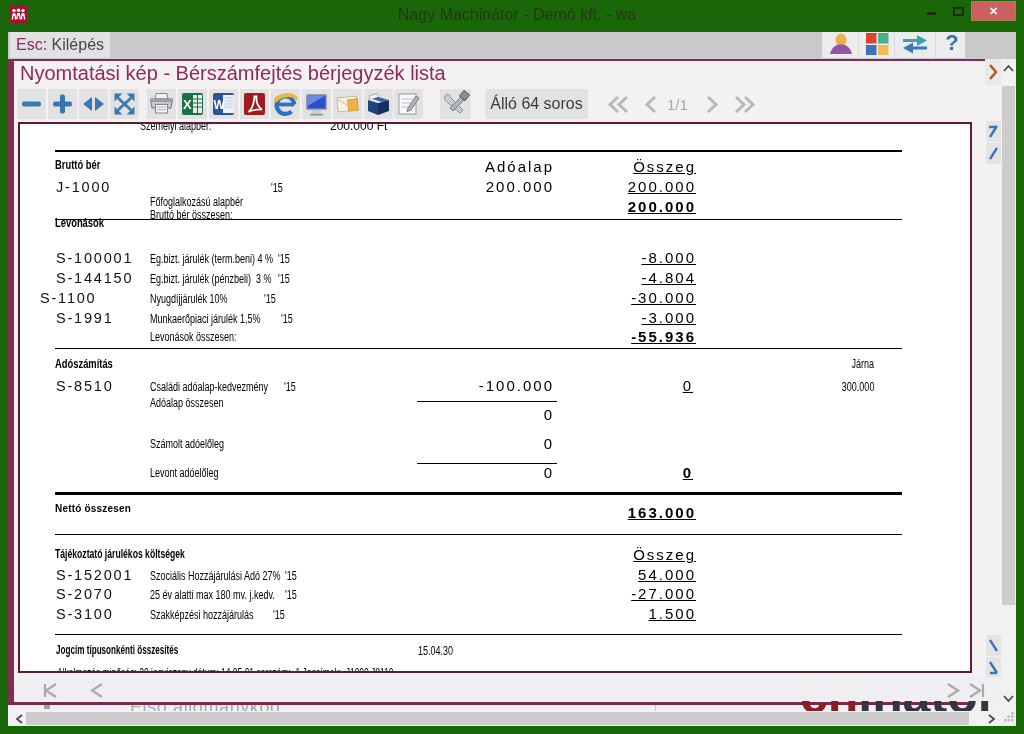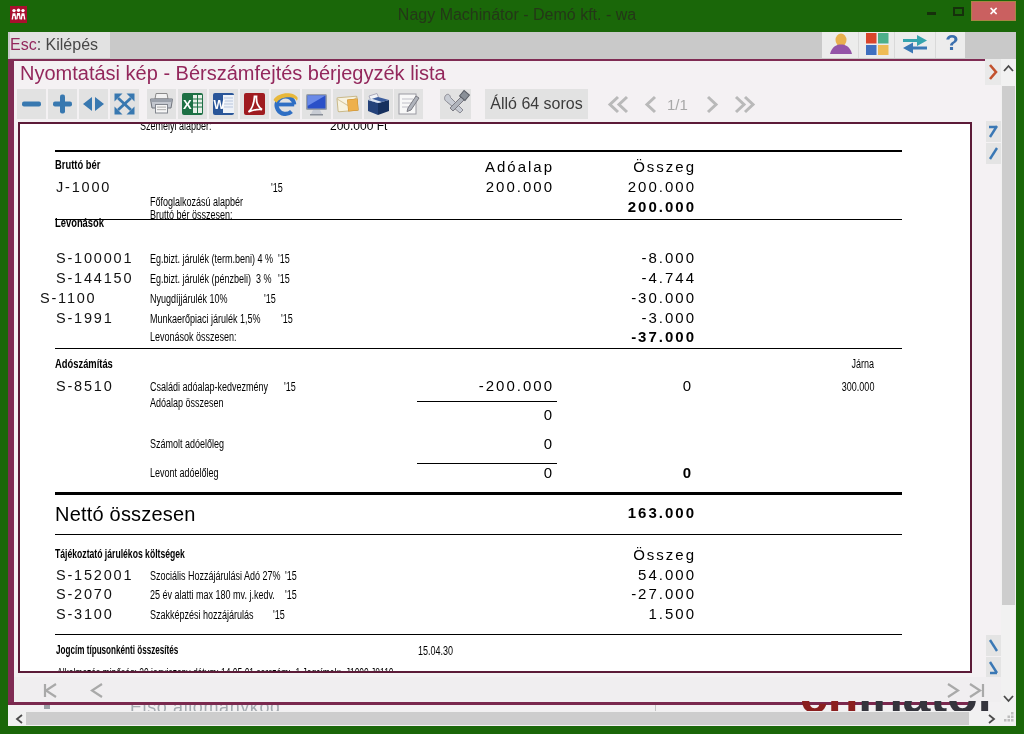"Esc: Kilépés" #escbtn { padding-left: none -> 6px }
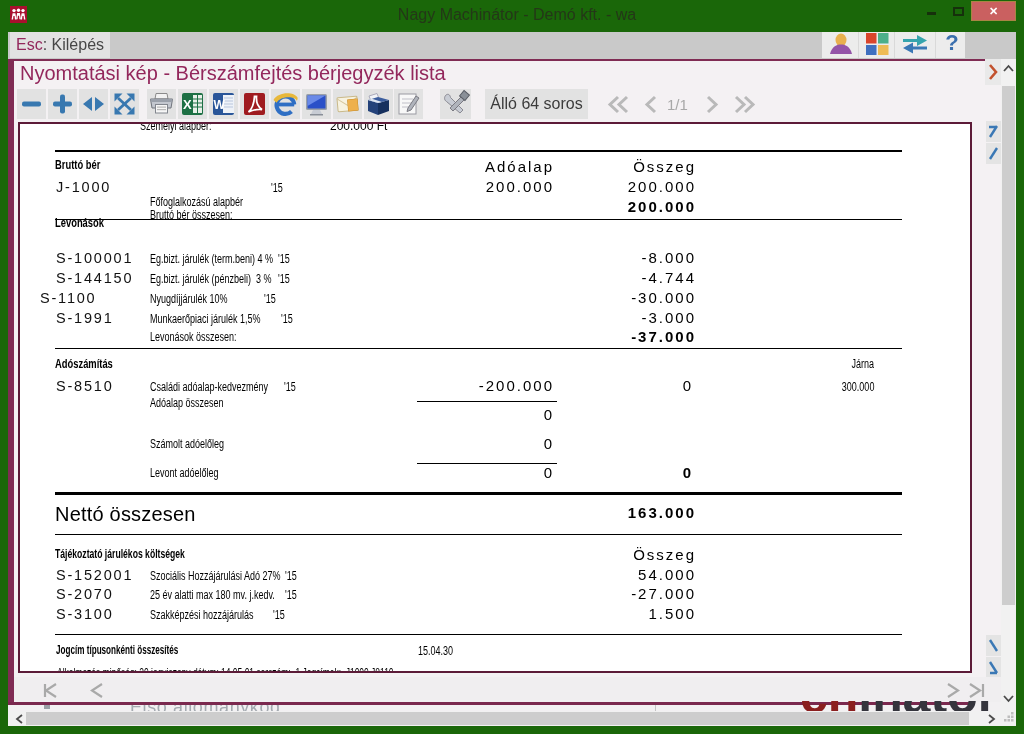"Összeg" .ro { text-decoration: none -> underline }
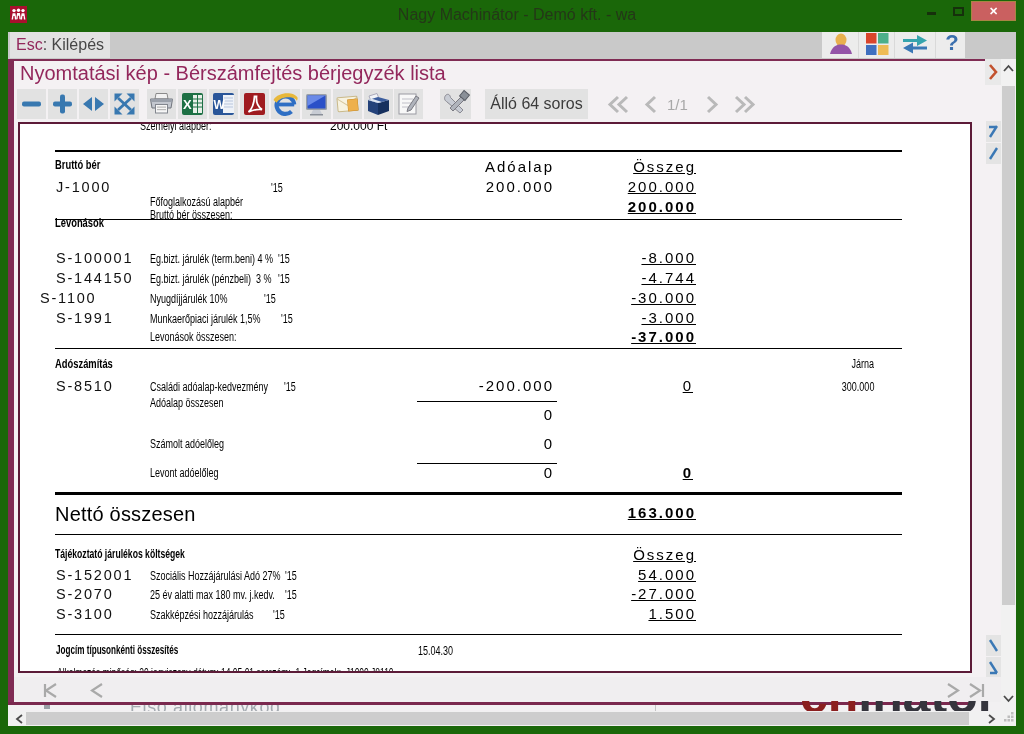"-4.744" div.abs { text: -4.744 -> -4.804 }
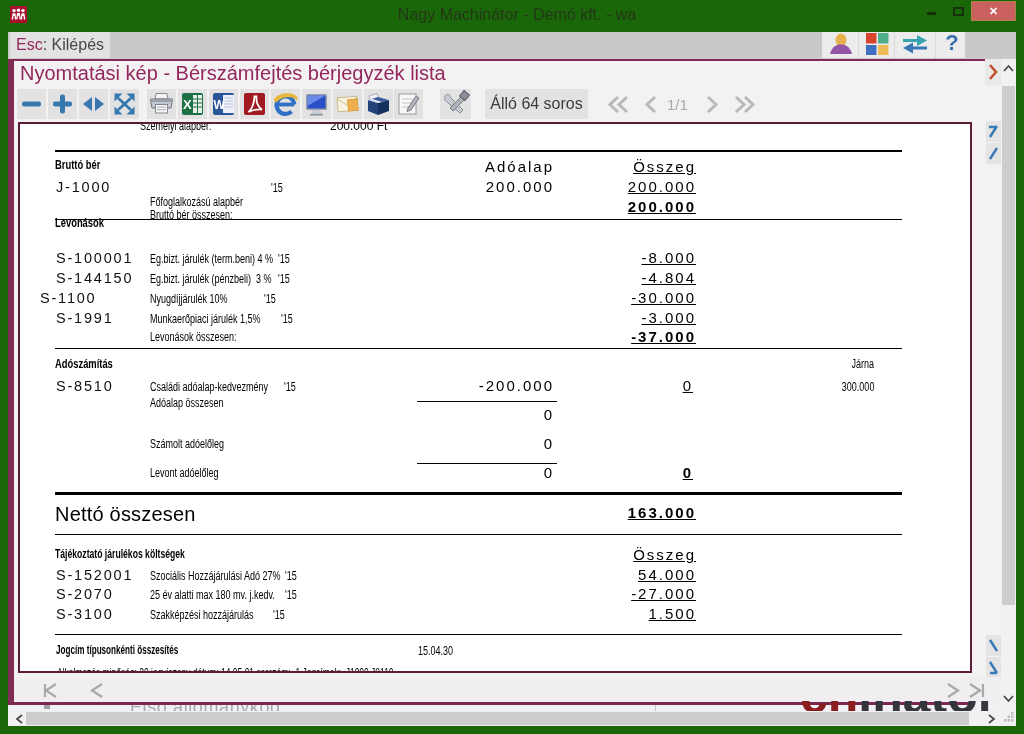"-37.000" div.abs { text: -37.000 -> -55.936 }
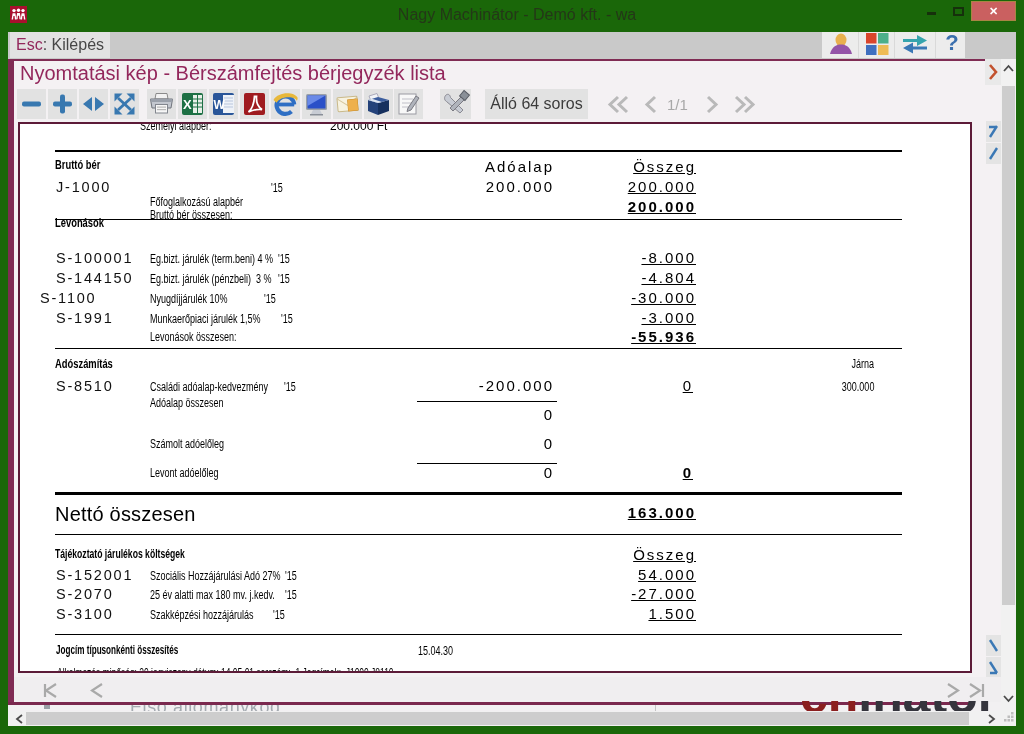"-200.000" div.abs { text: -200.000 -> -100.000 }
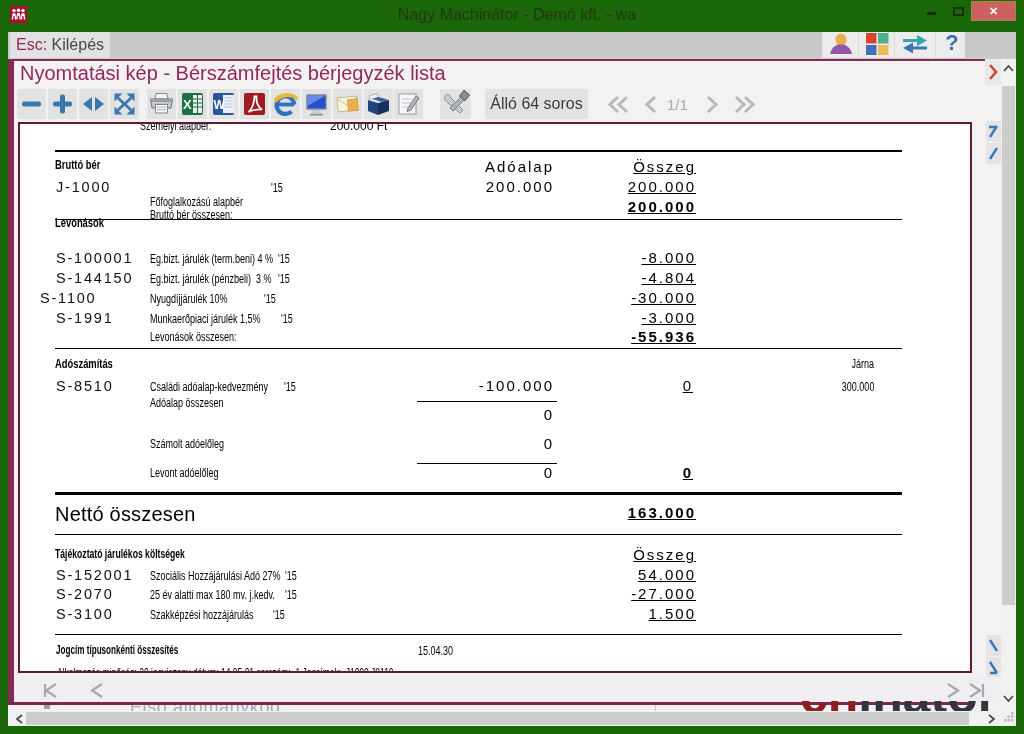"Nettó összesen" div.abs { font-size: 20px -> 10px; font-weight: normal -> bold }
